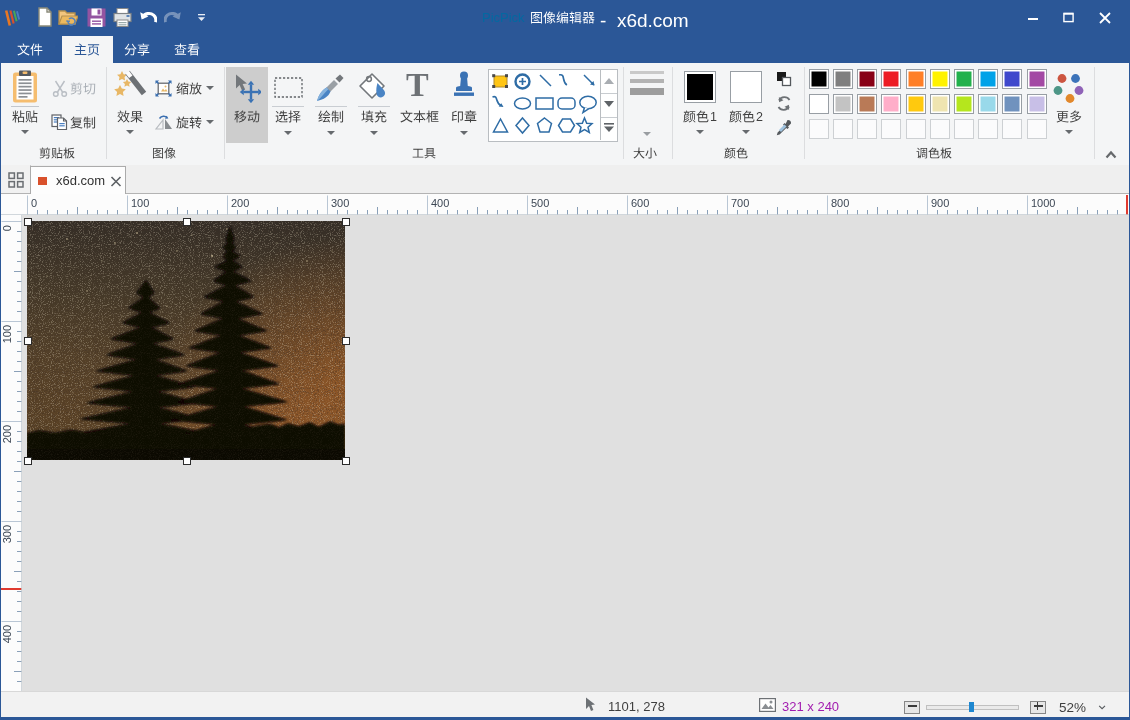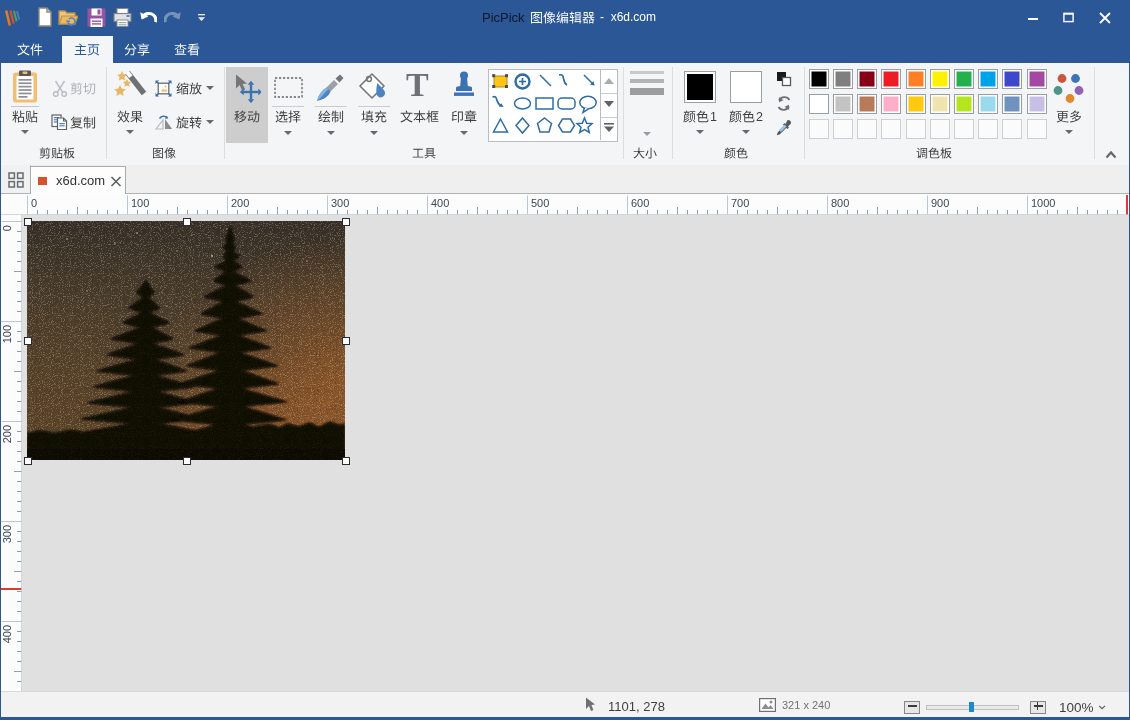"PicPick" div.lat { color: #0f172a -> #0369a1 }
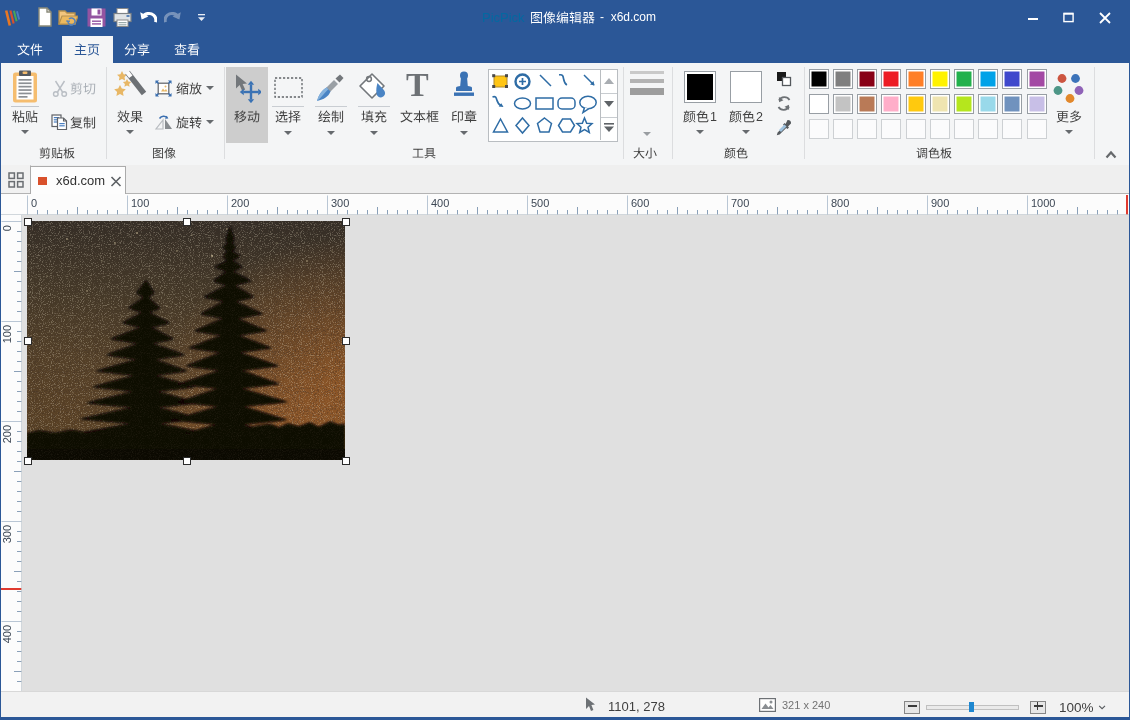"- x6d.com" div.lat { font-size: 12px -> 19px }
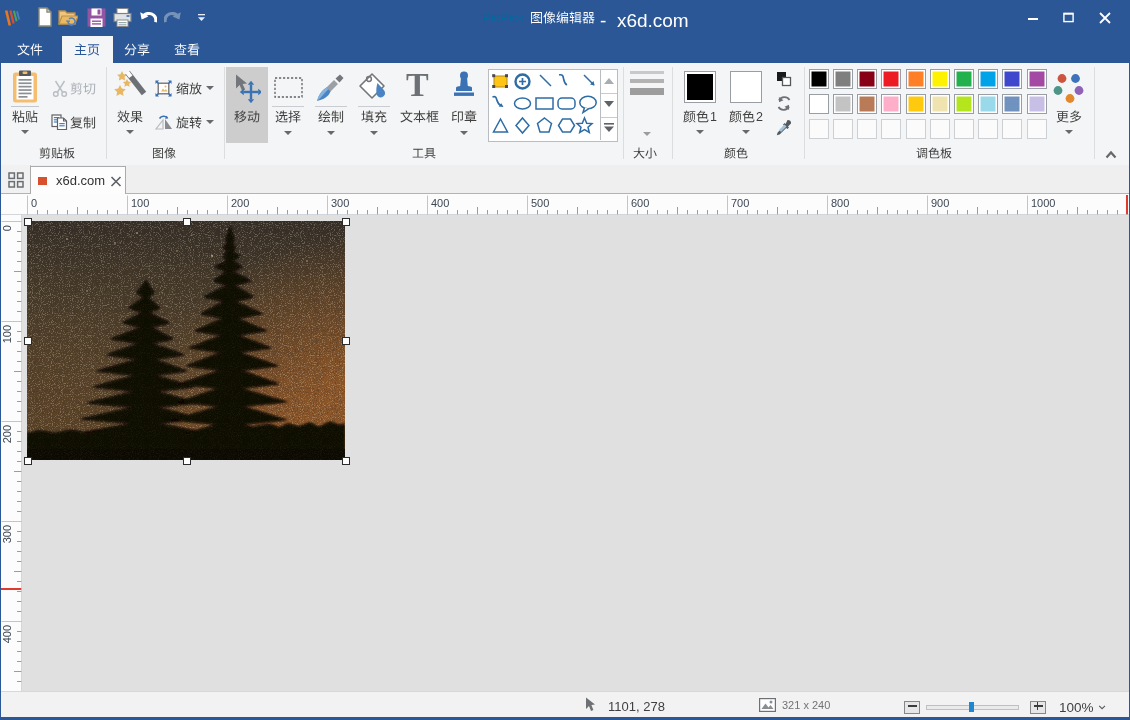"321 x 240" div.lat { color: #737373 -> #a21caf; font-size: 11px -> 13px }
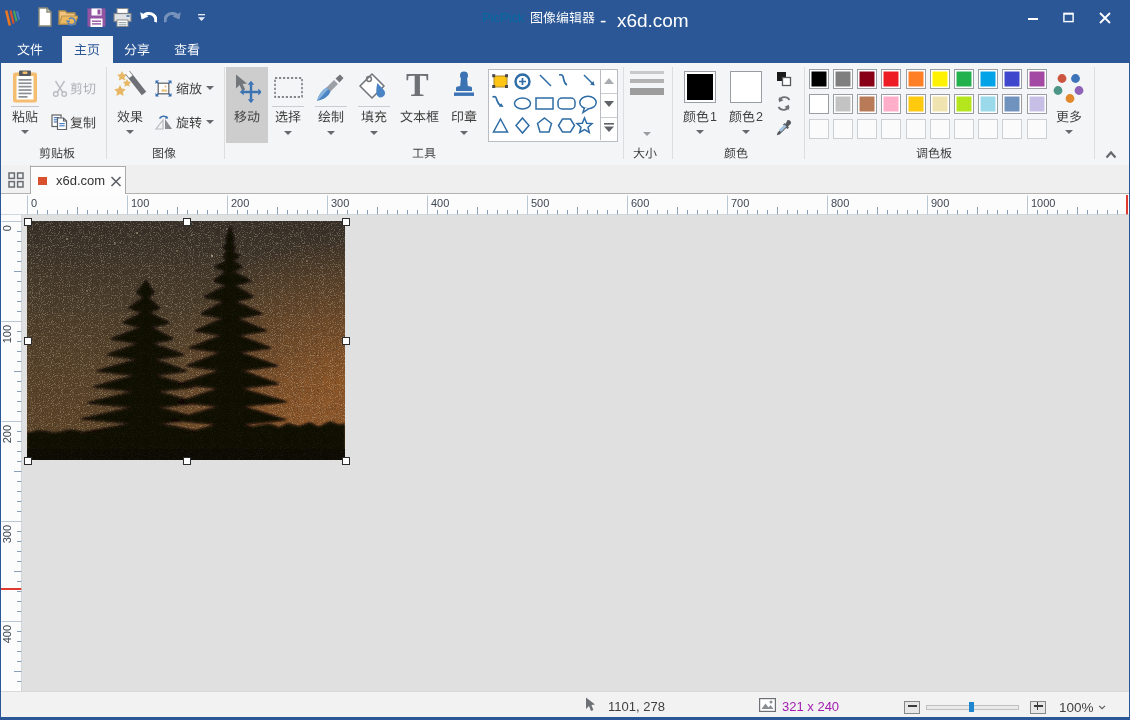"100%" div.lat { text: 100% -> 52% }
